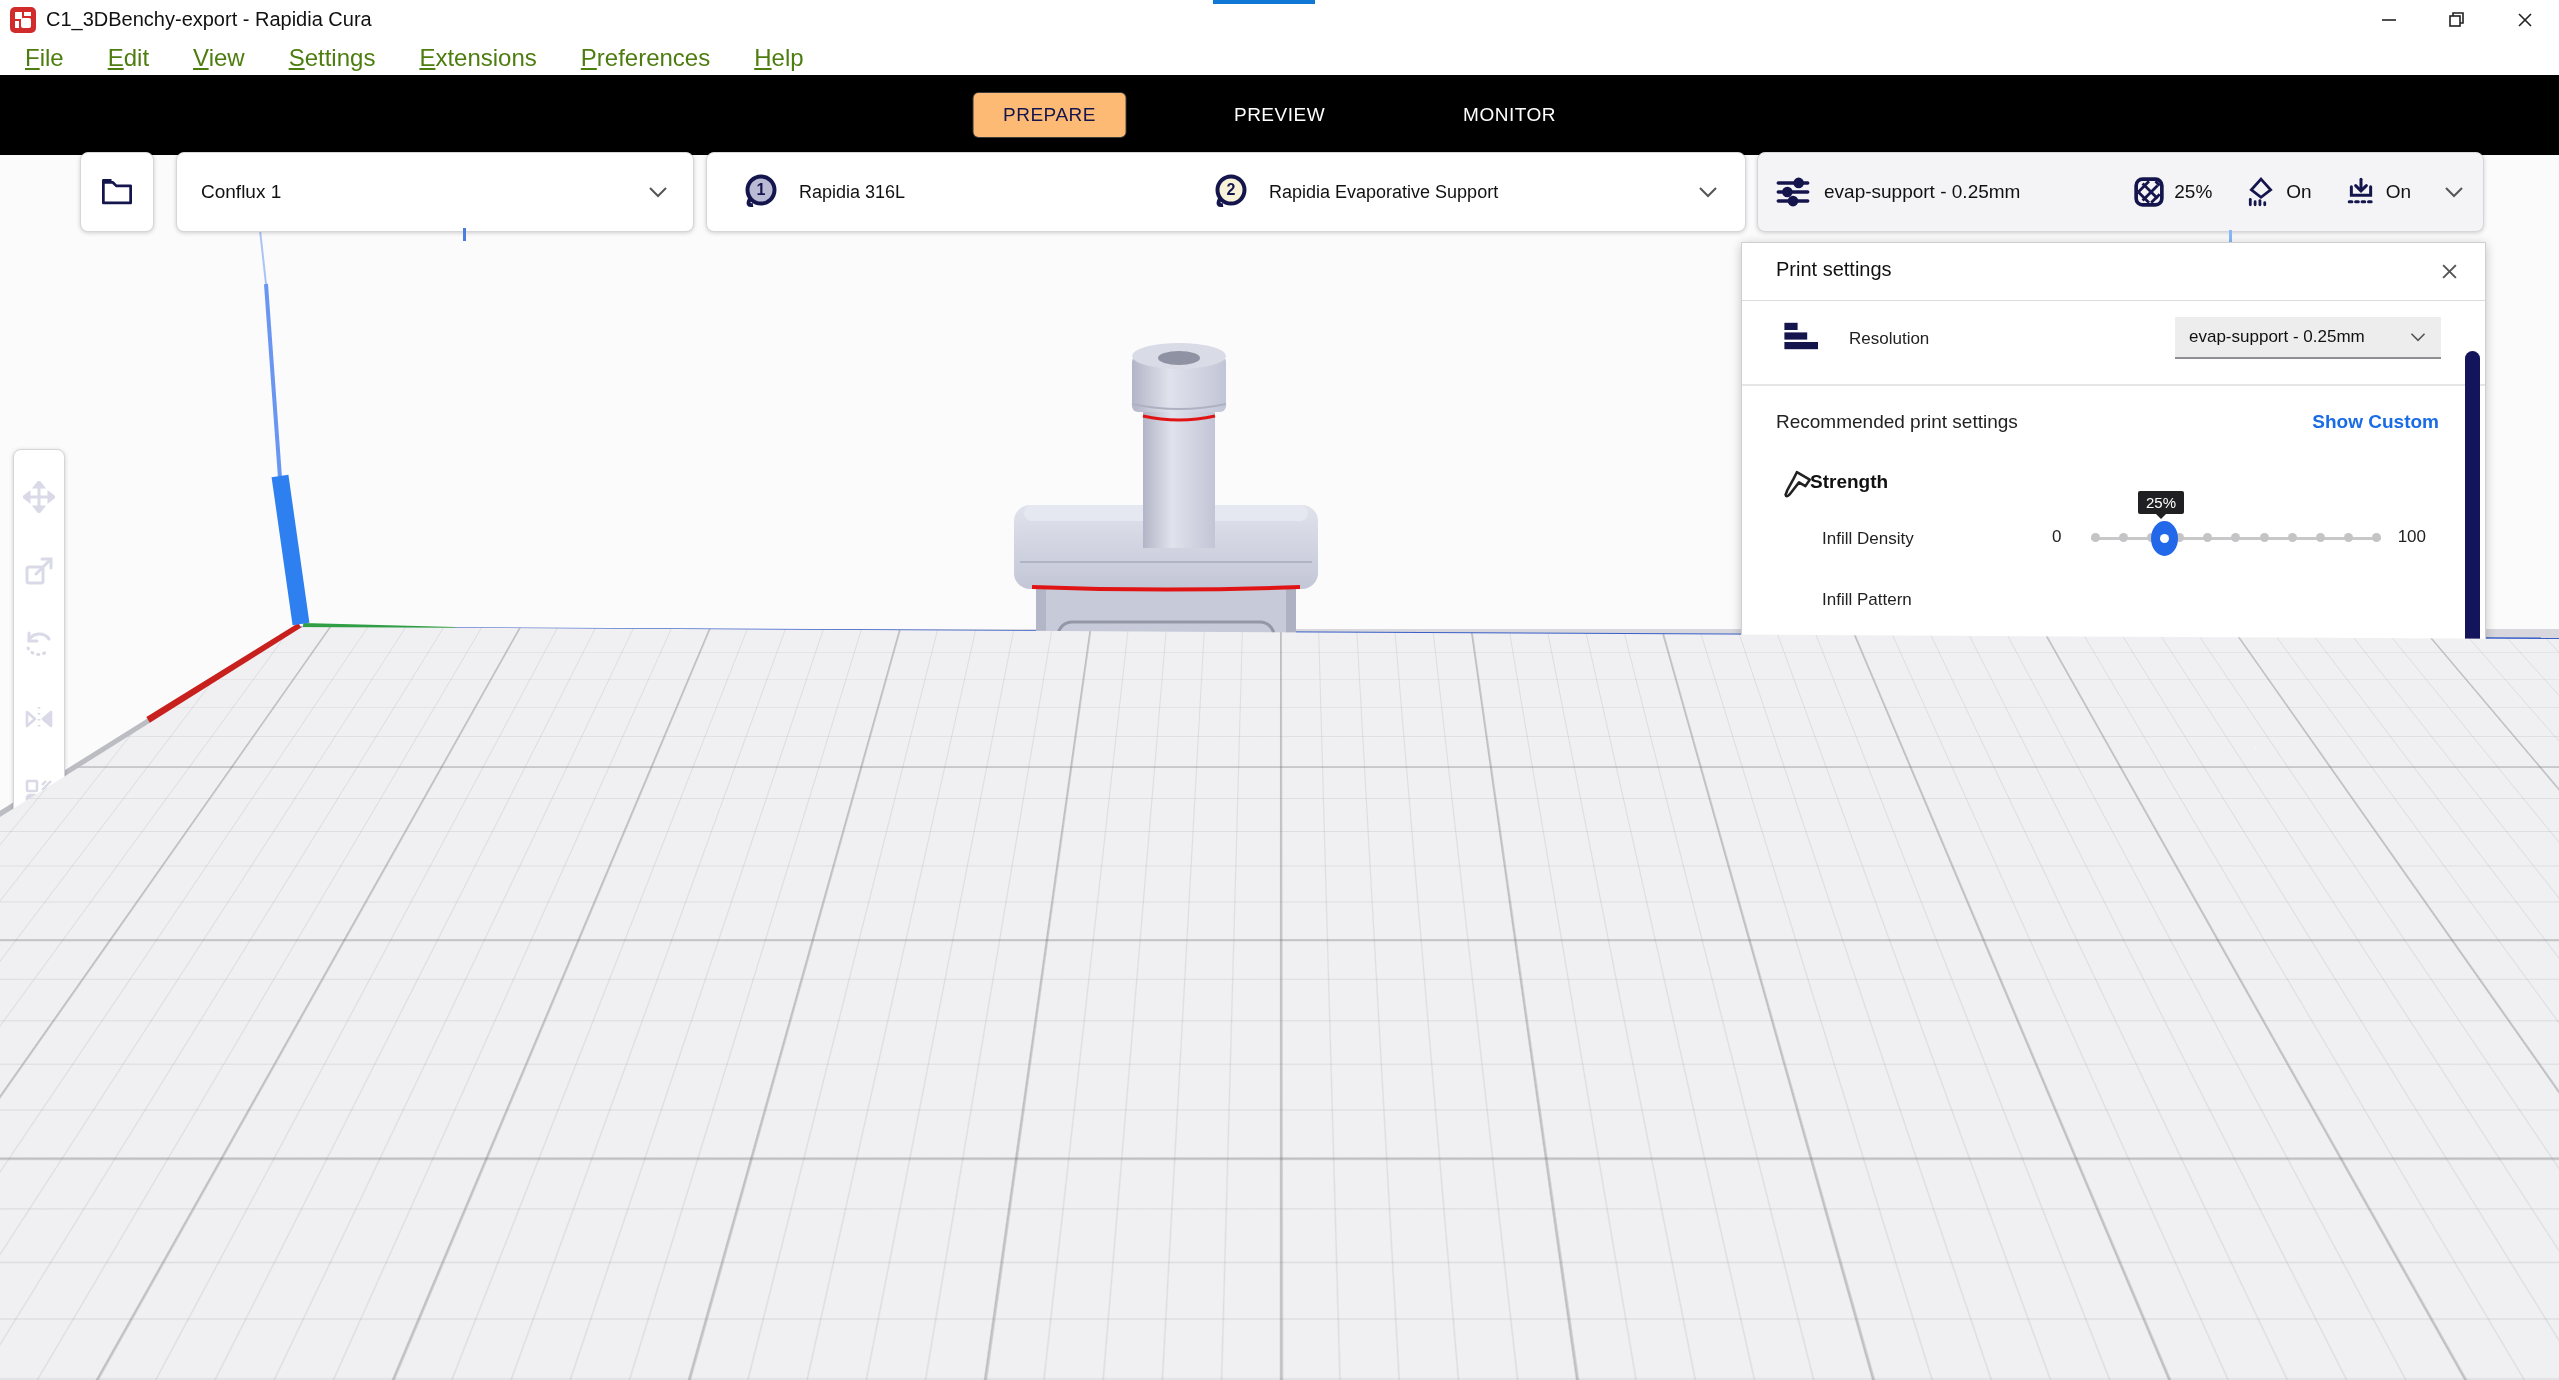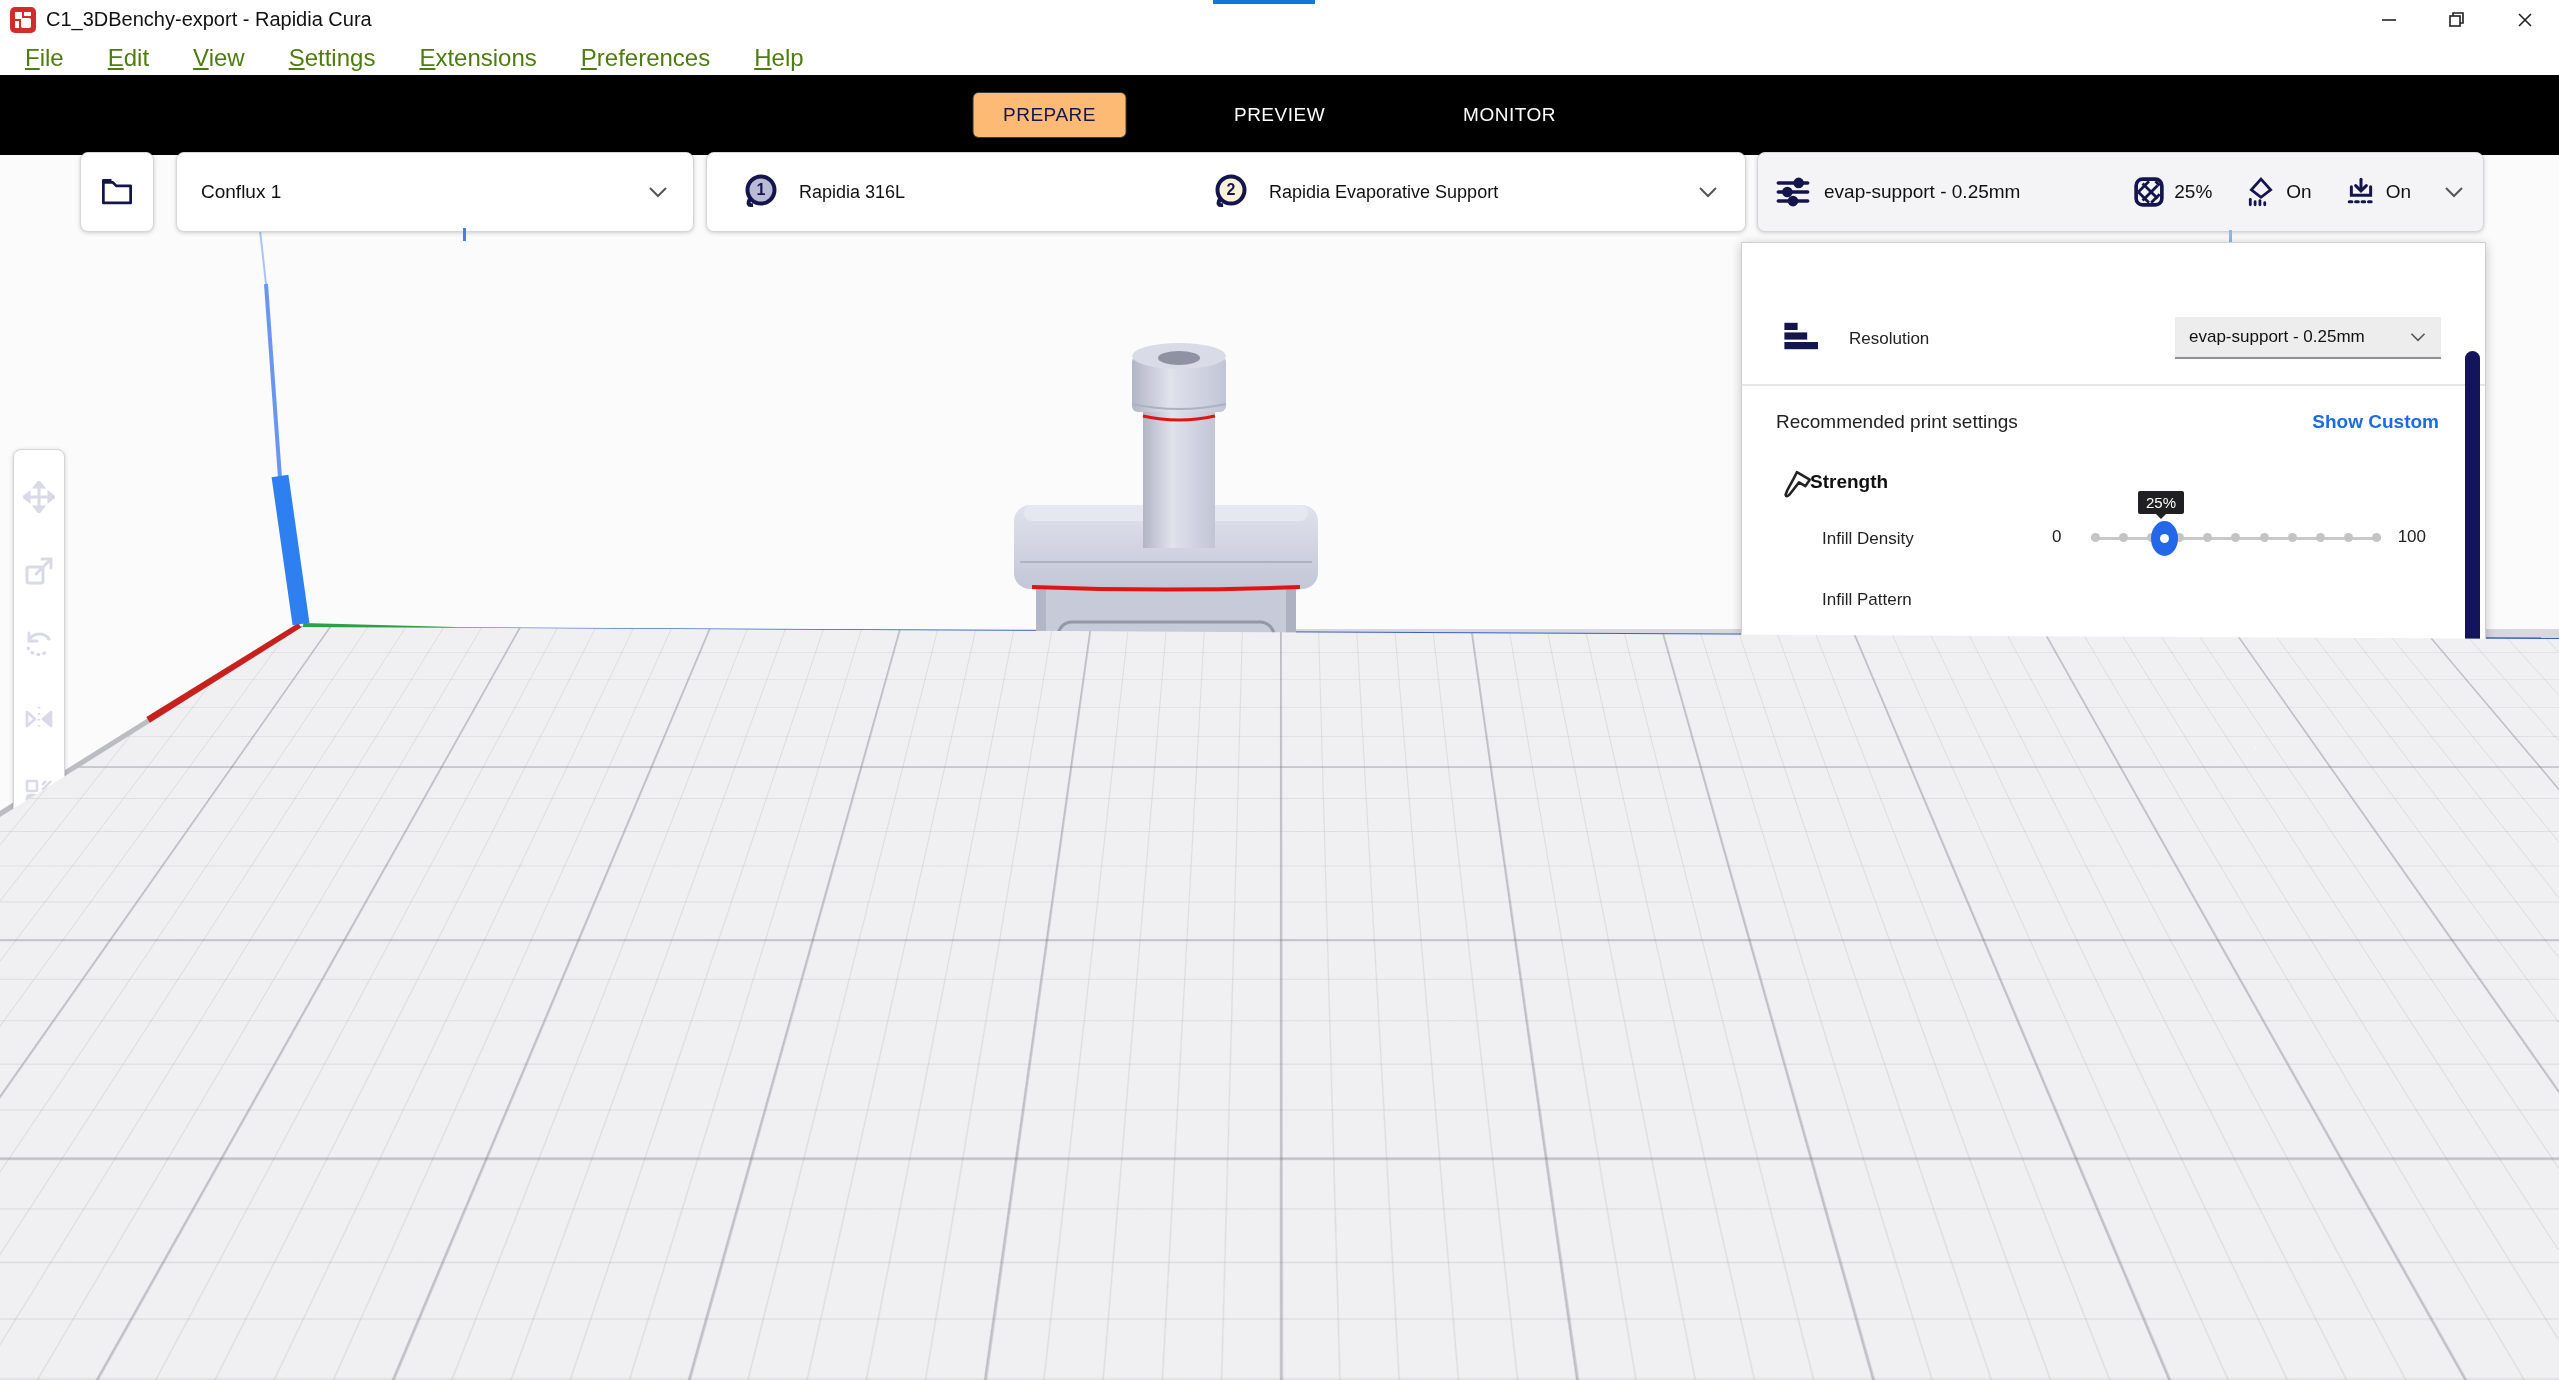"Print settings" div.panel-header { html: none -> <div> <span>Print settings</span> <div> <svg> <line></line> <line></line> </svg> </div> </div> }
